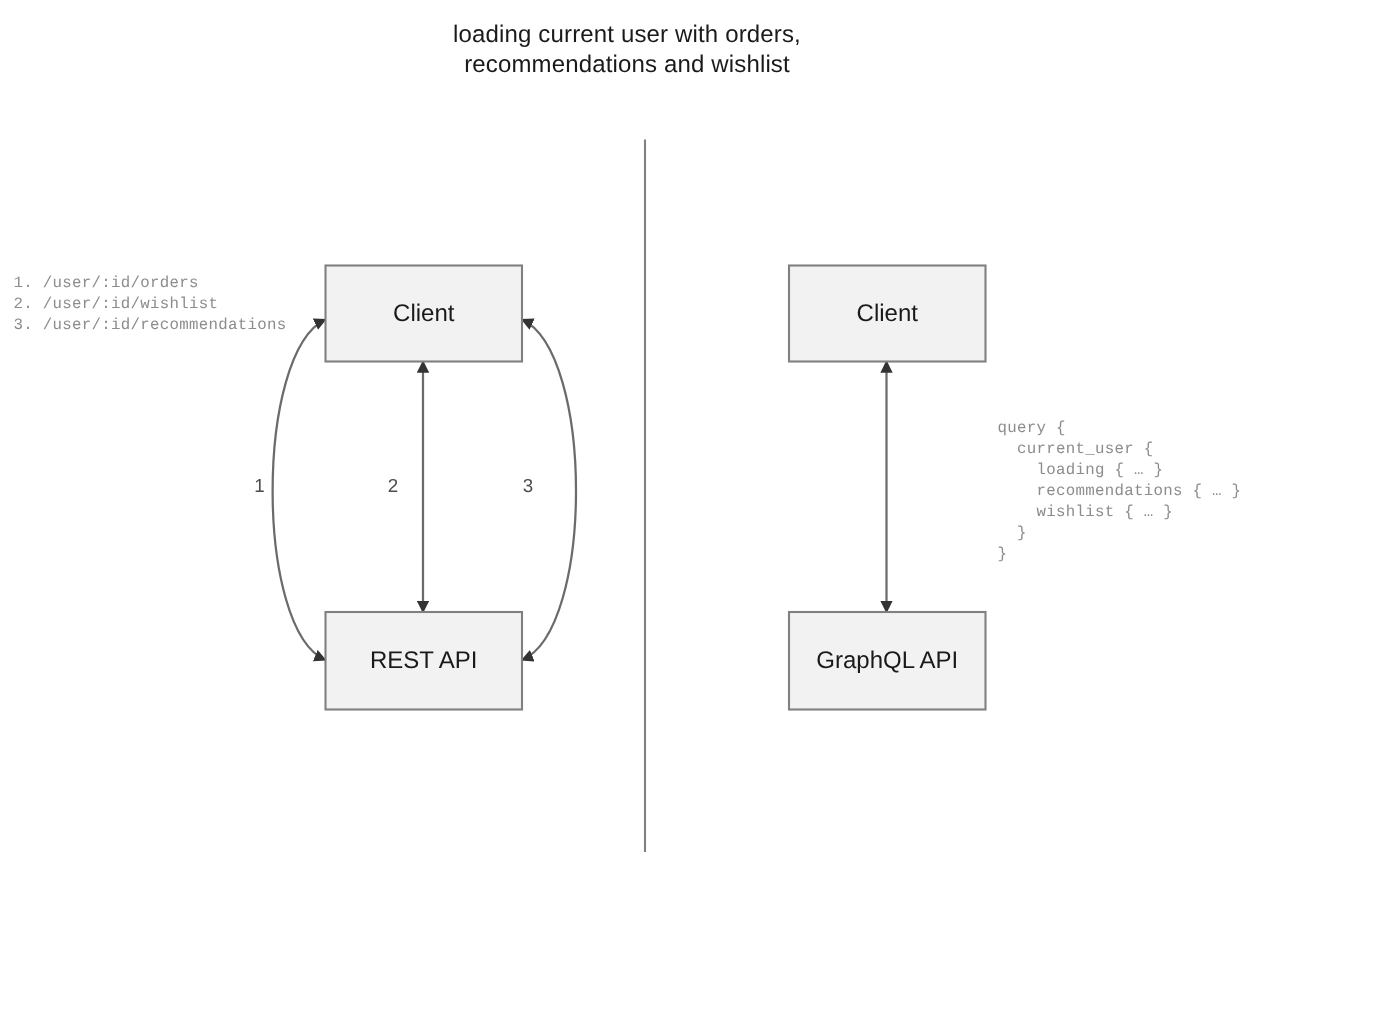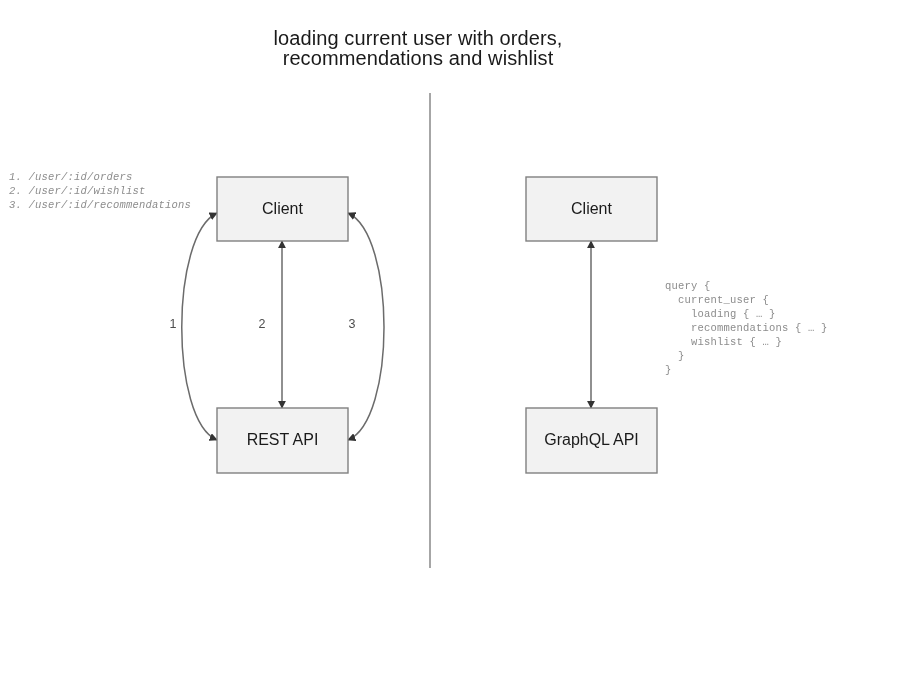"loading current user with orders," #diagram-title { font-size: 20px -> 16px; top: 28px -> 14px }
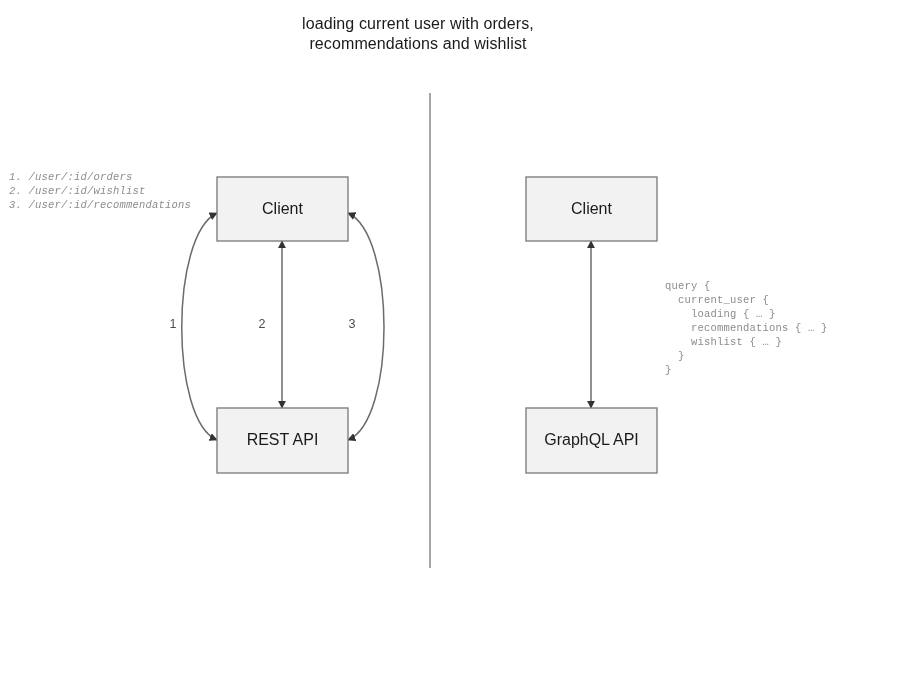"1. /user/:id/orders" #rest-endpoints { font-style: italic -> none; top: 170px -> 182px }
